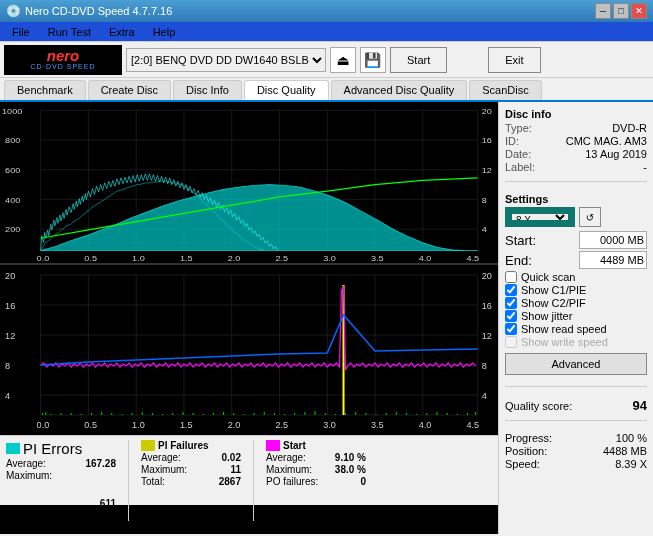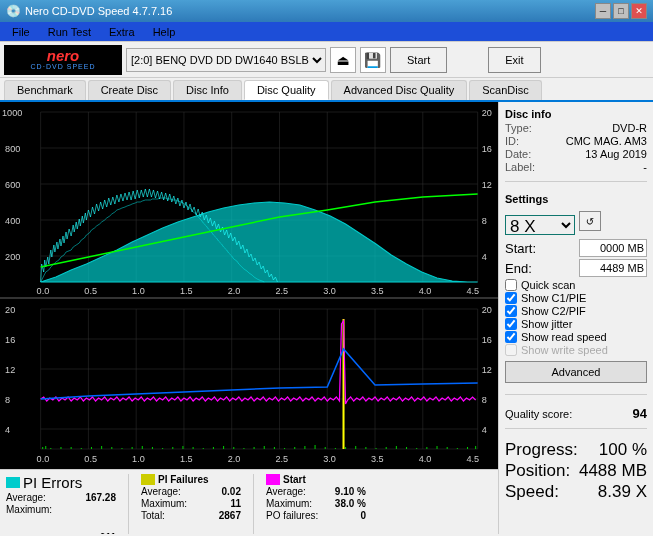"1000" .chart-top { height: 195px -> 161px }
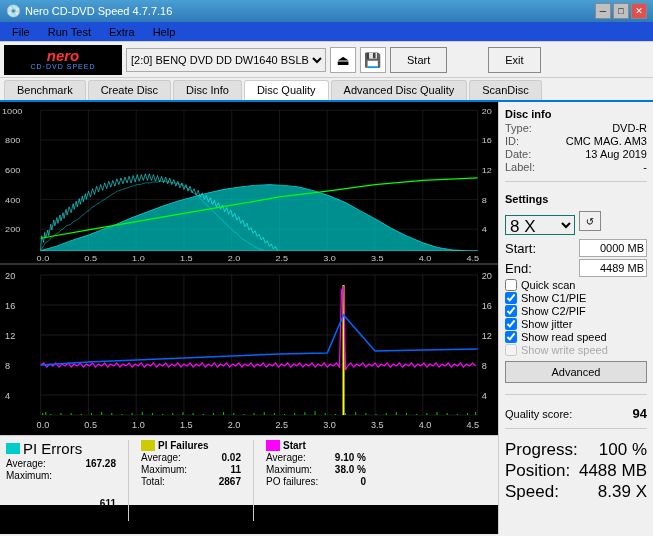"8 X" .speed-select { border: 1px solid #0f766e -> 7px solid #0f766e; font-size: 17px -> 10px; margin-top: 8px -> none }
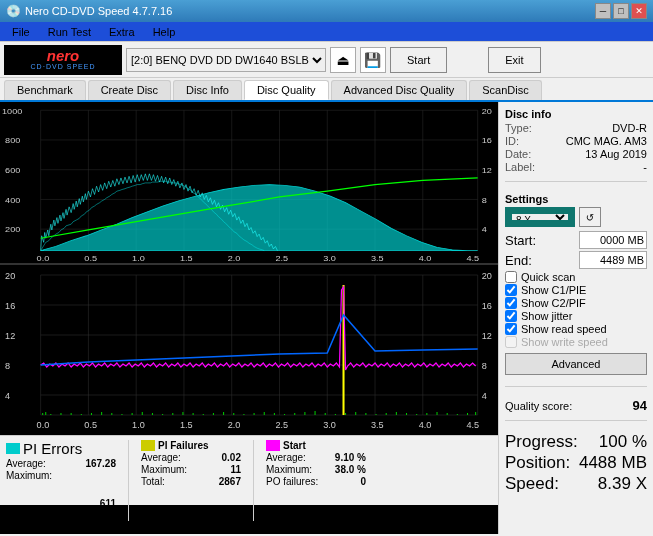"Progress:" .progress-row { font-size: 17px -> 11px }
